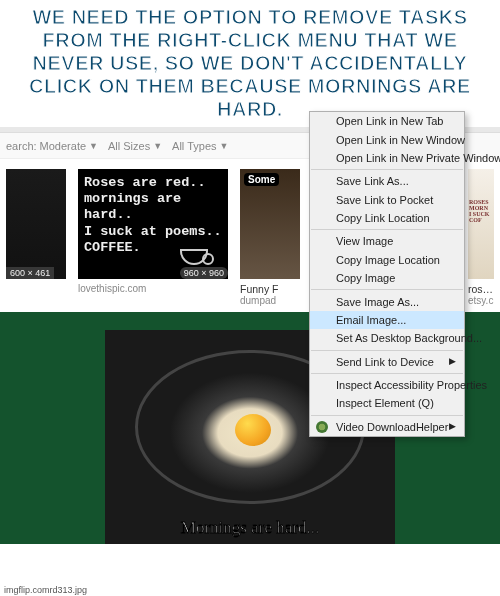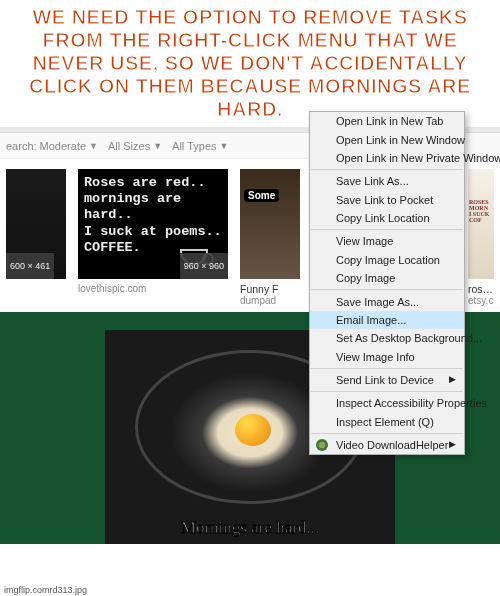"WE NEED THE OPTION TO" .meme-text { color: #c2410c -> #0c4a6e }
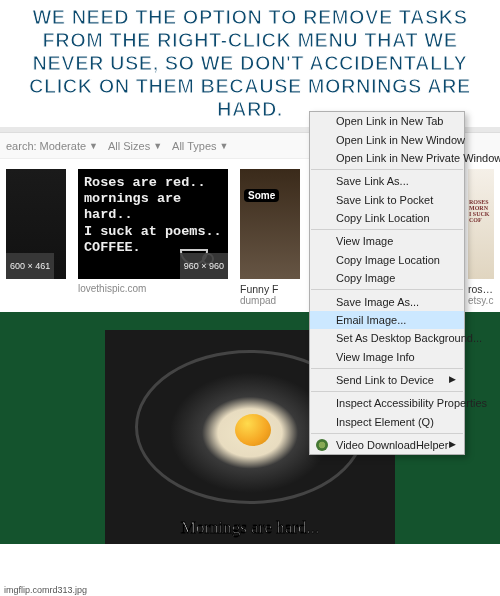"Some" .t3-tag { margin-top: 16px -> none }
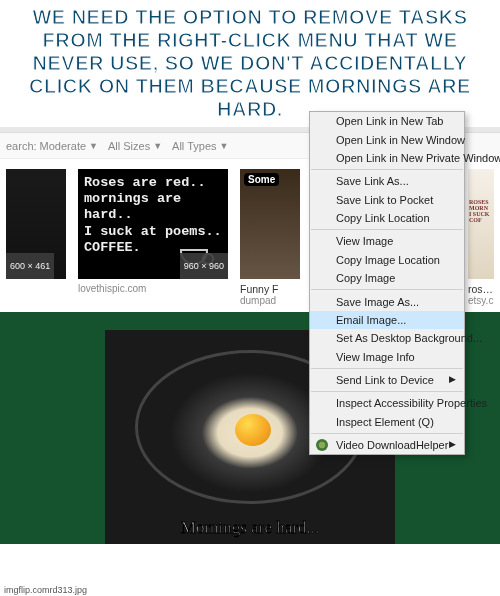"600 × 461" .dim-tag { padding: 8px 4px -> 1px 4px }
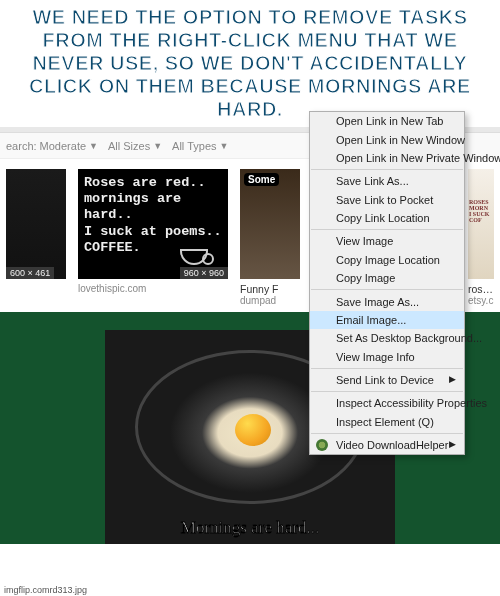"960 × 960" div.dim-tag { border-radius: none -> 6px }
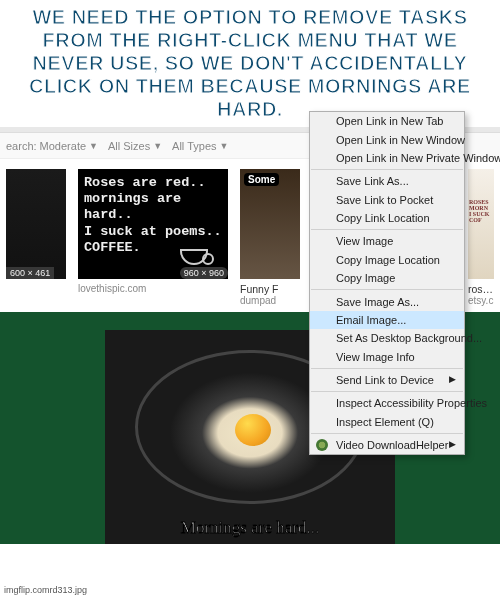"View Image Info" div.ctx-item { html: <div>View Image Info</div> -> none }
